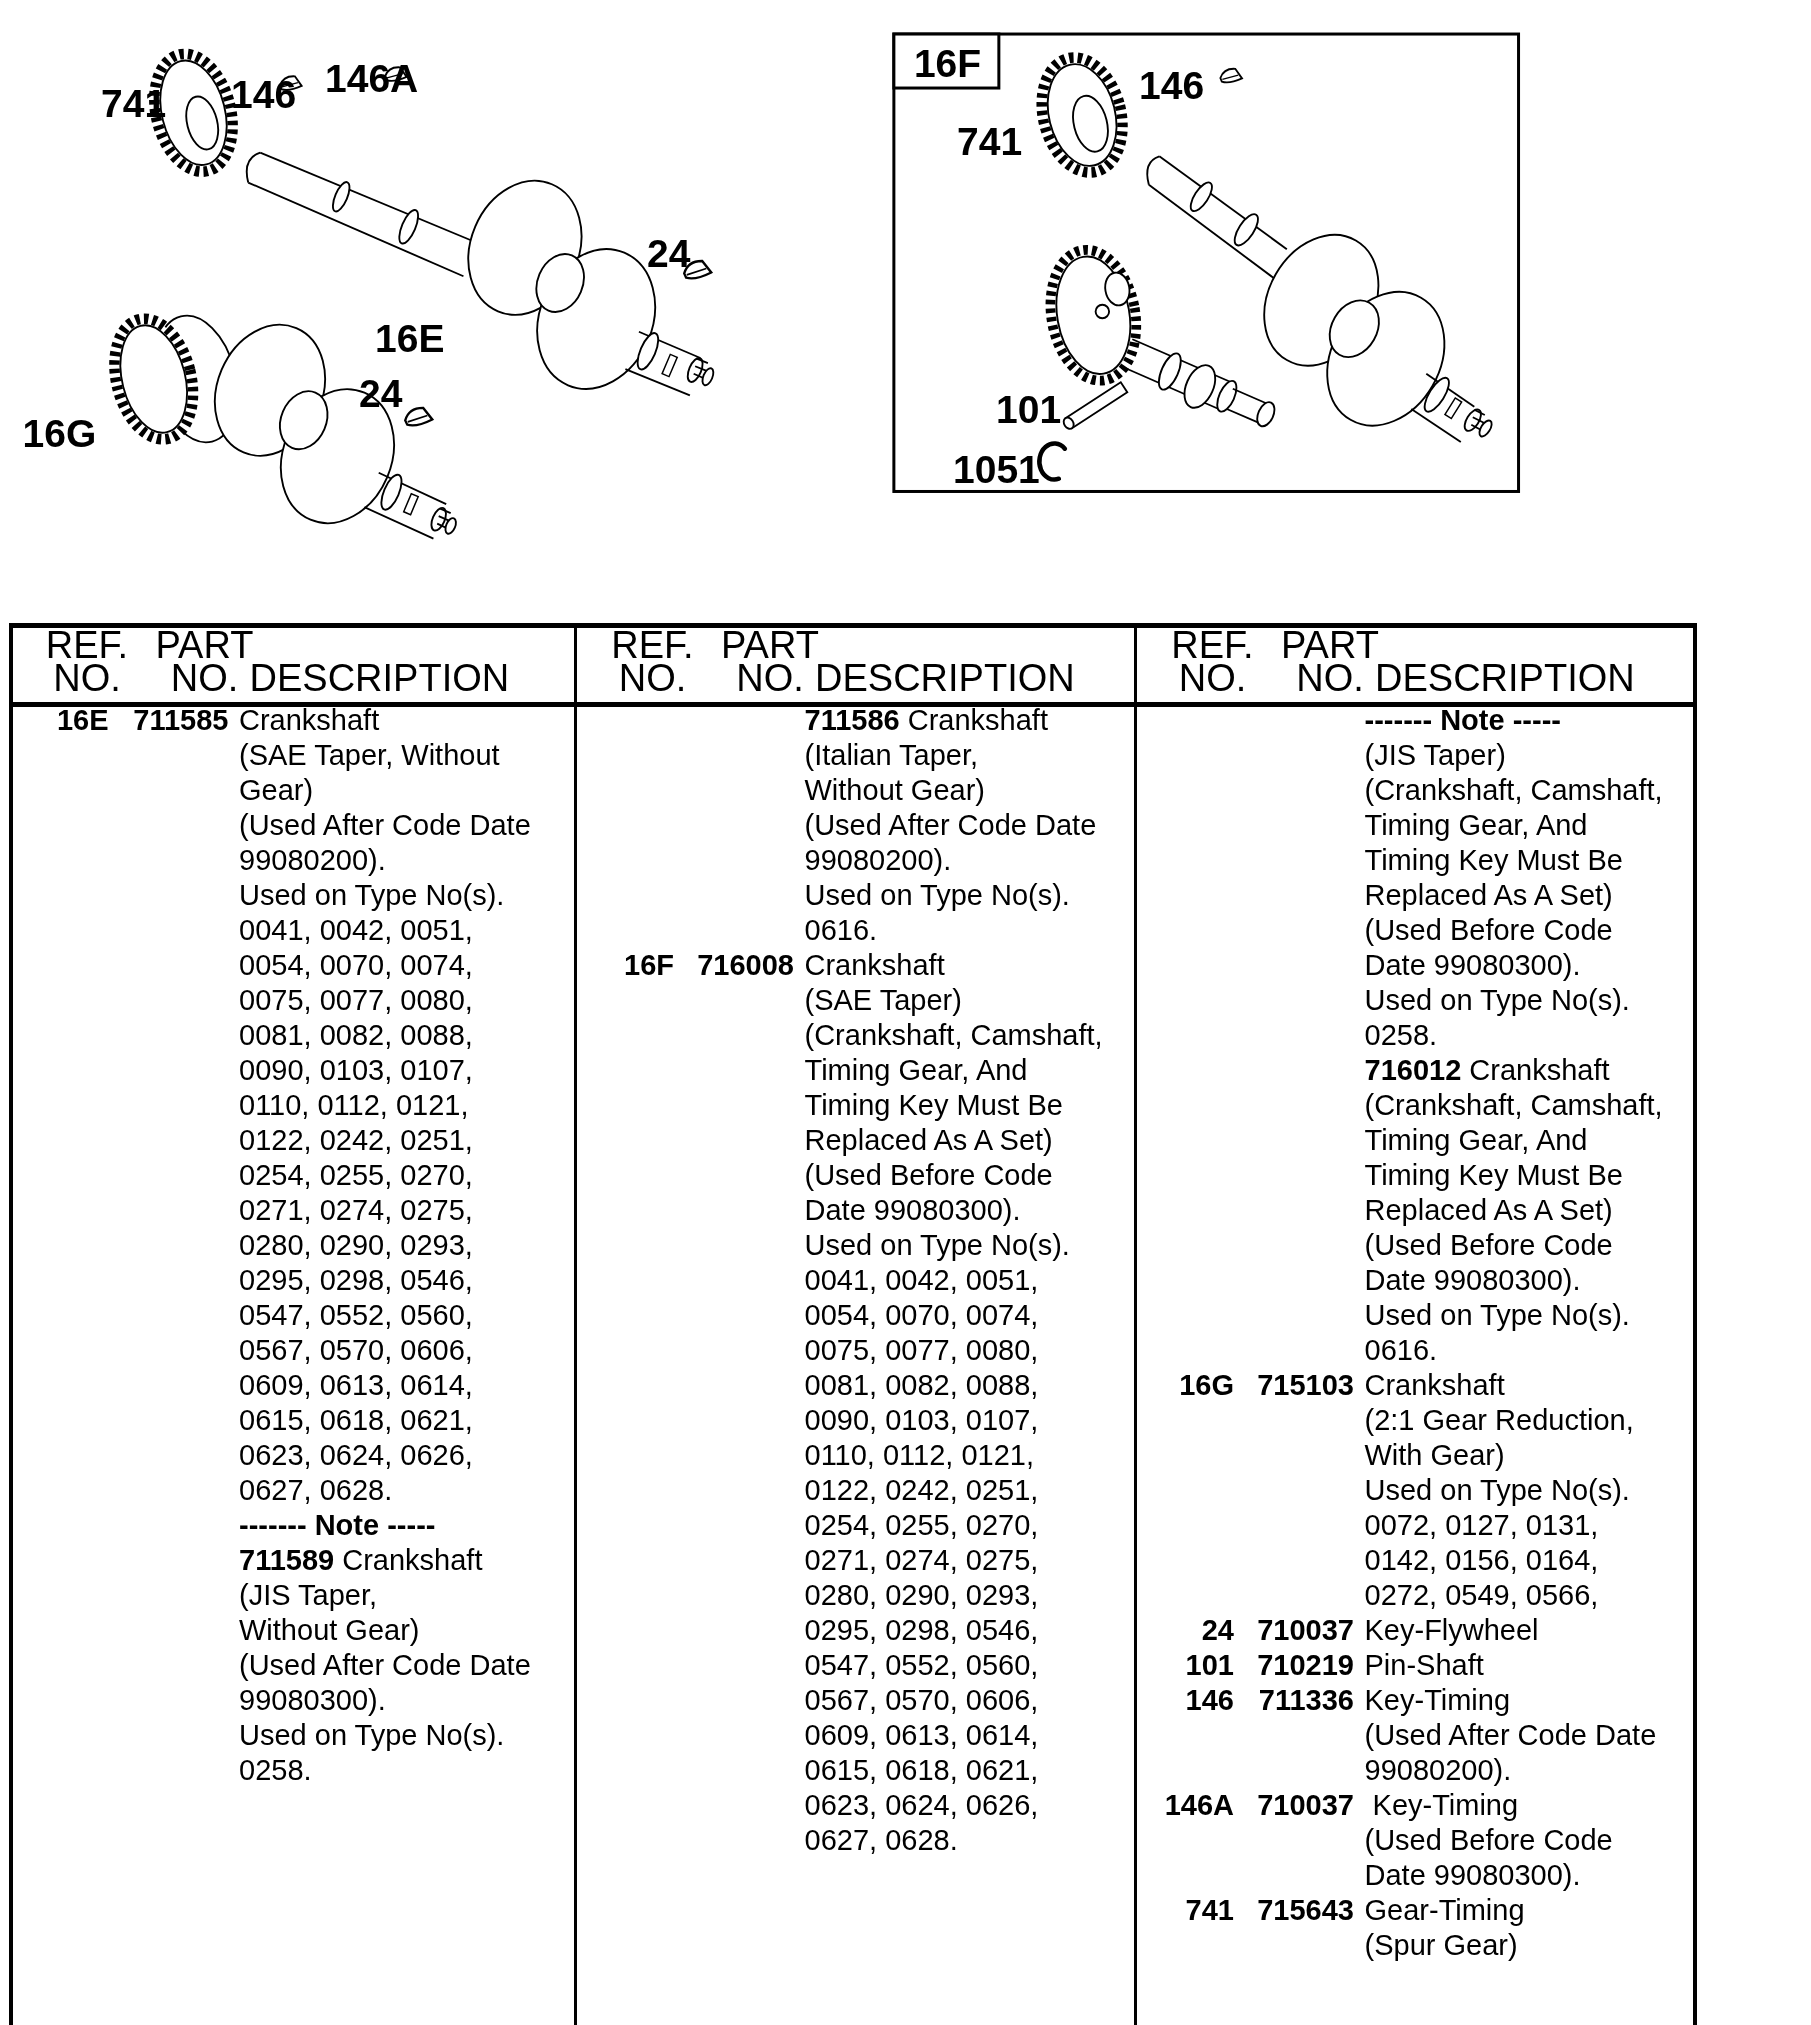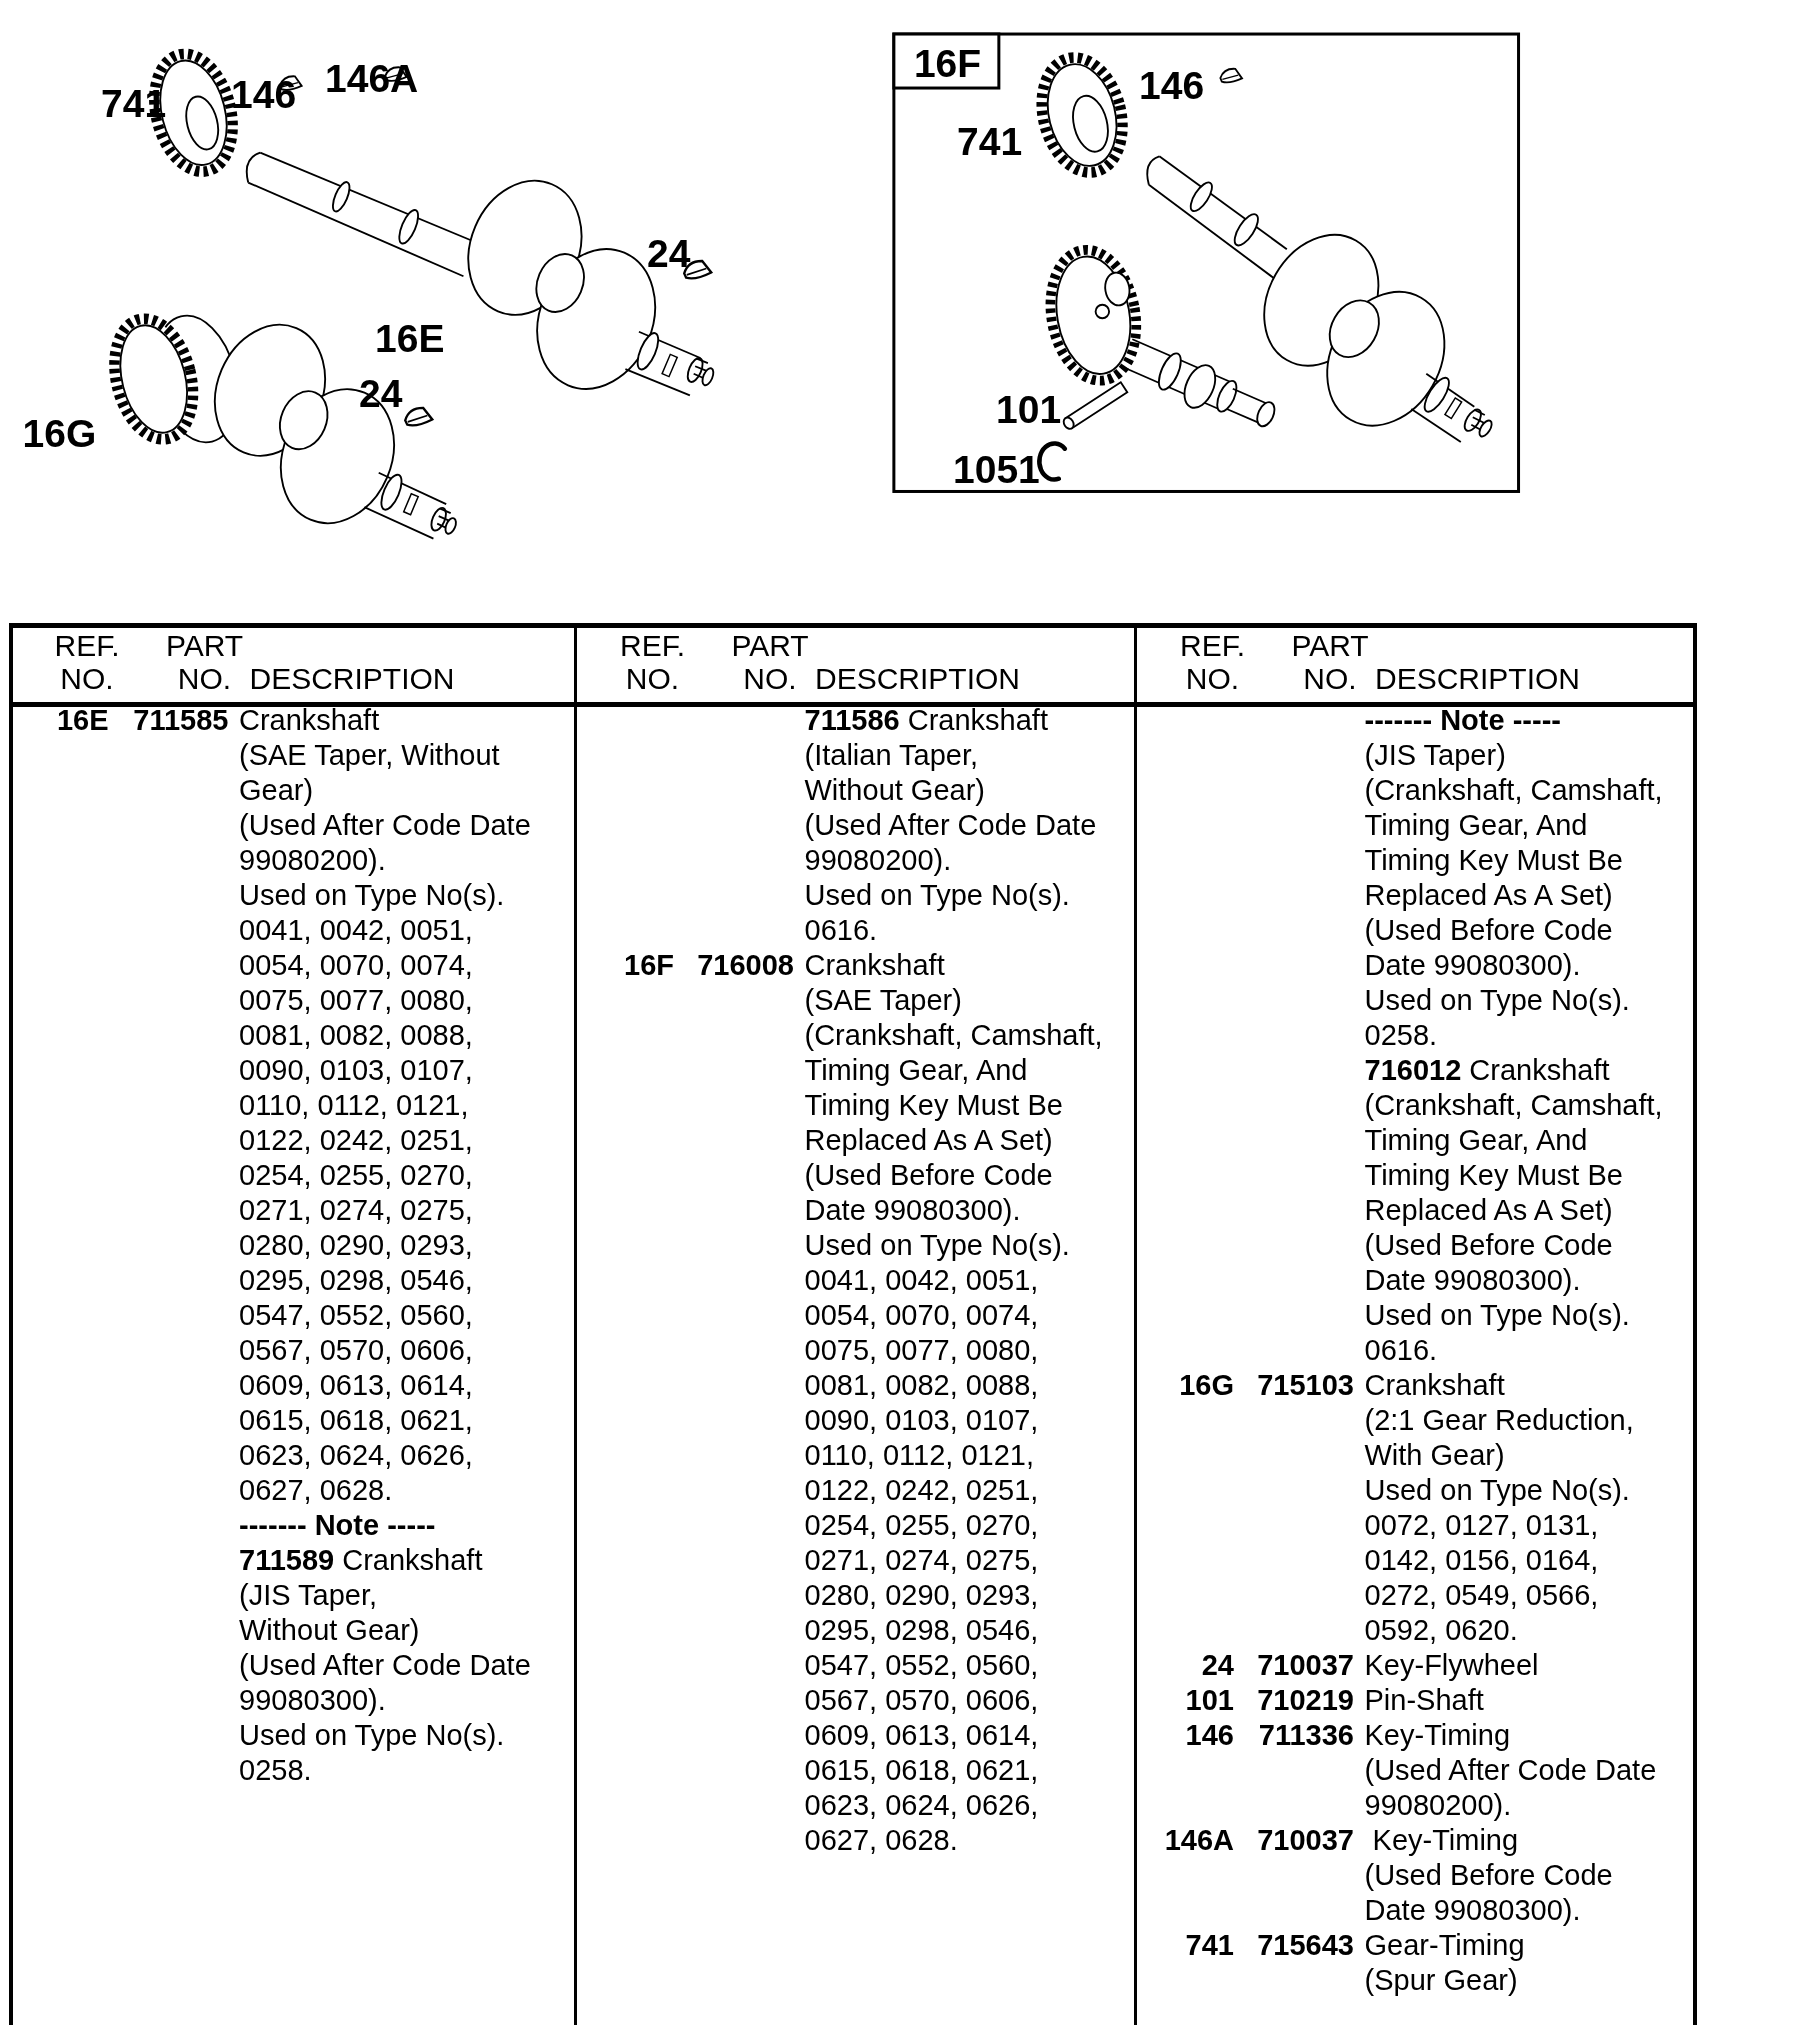"REF." .col-header { font-size: 30px -> 38px }
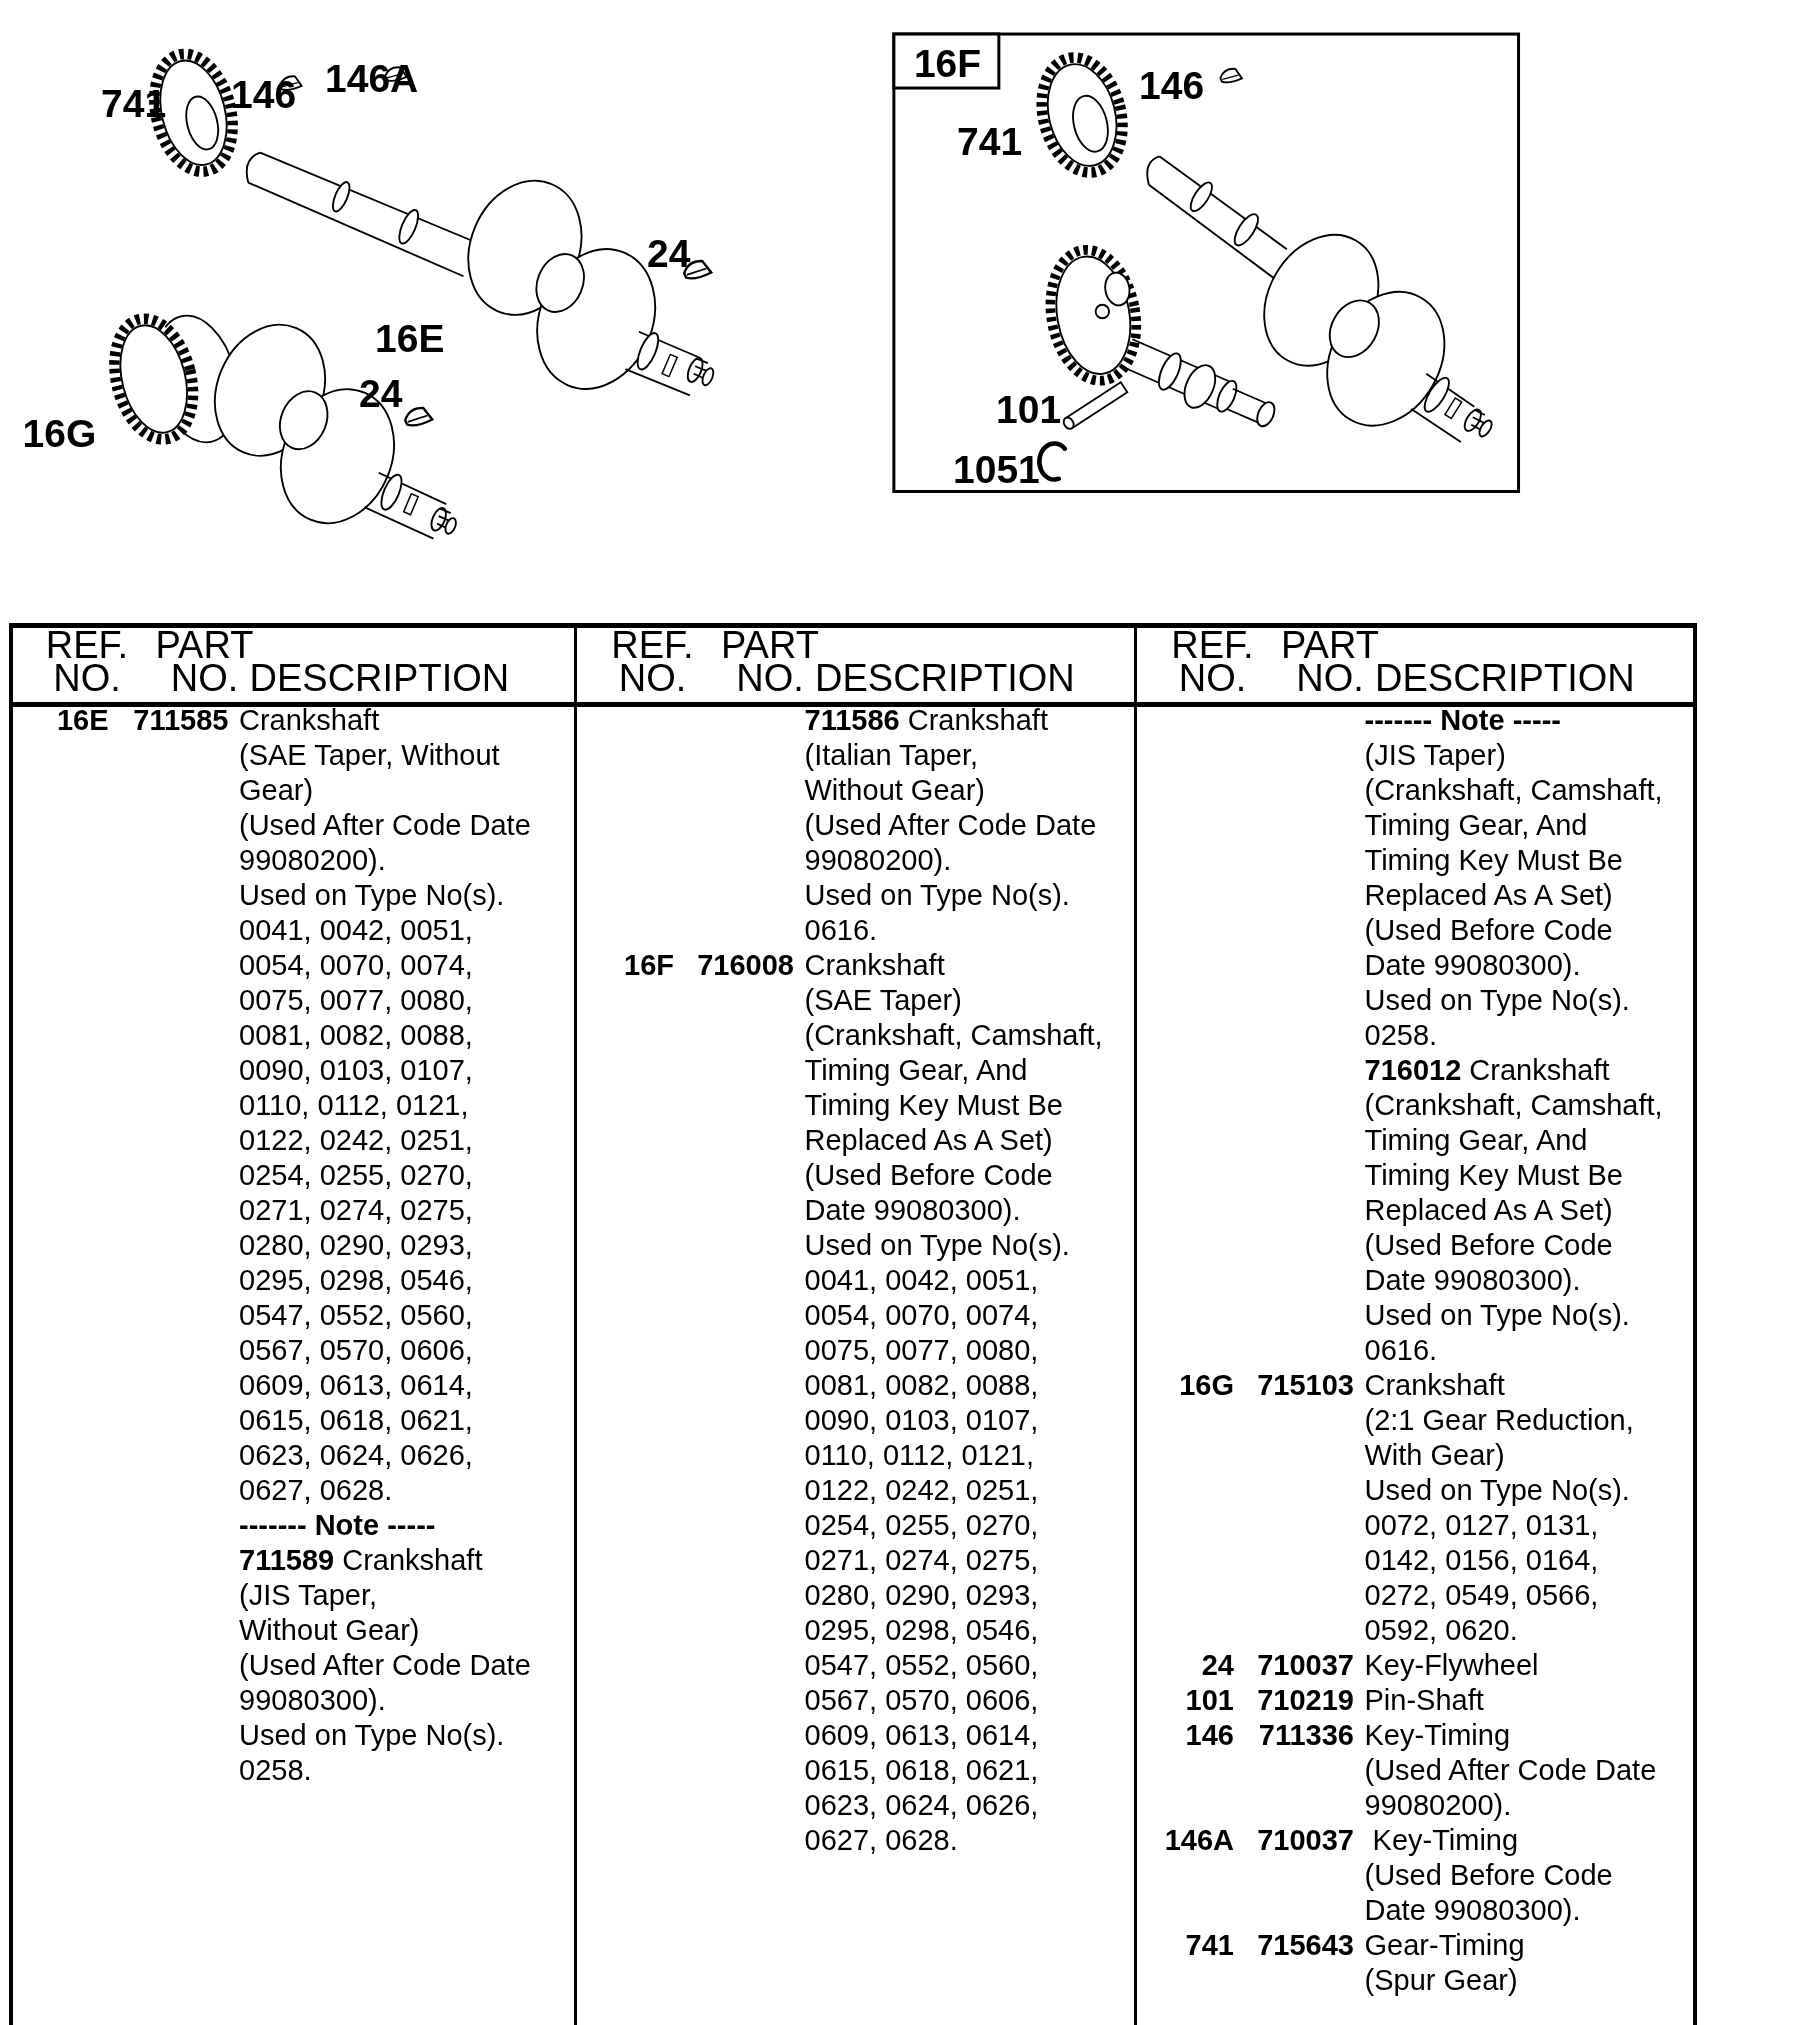"0592, 0620." div.tline { html: <div><span></span><span></span><span>0592, 0620.</span></div> -> none }
